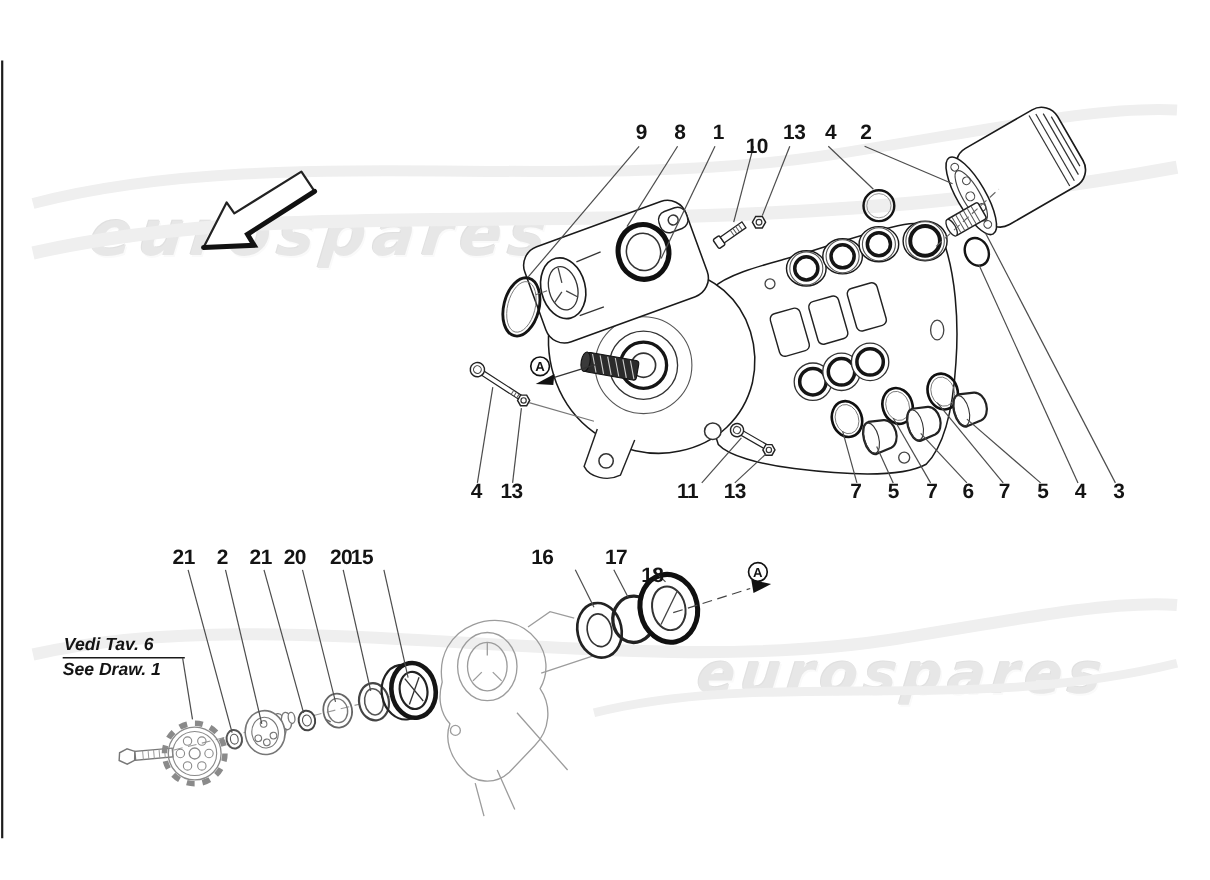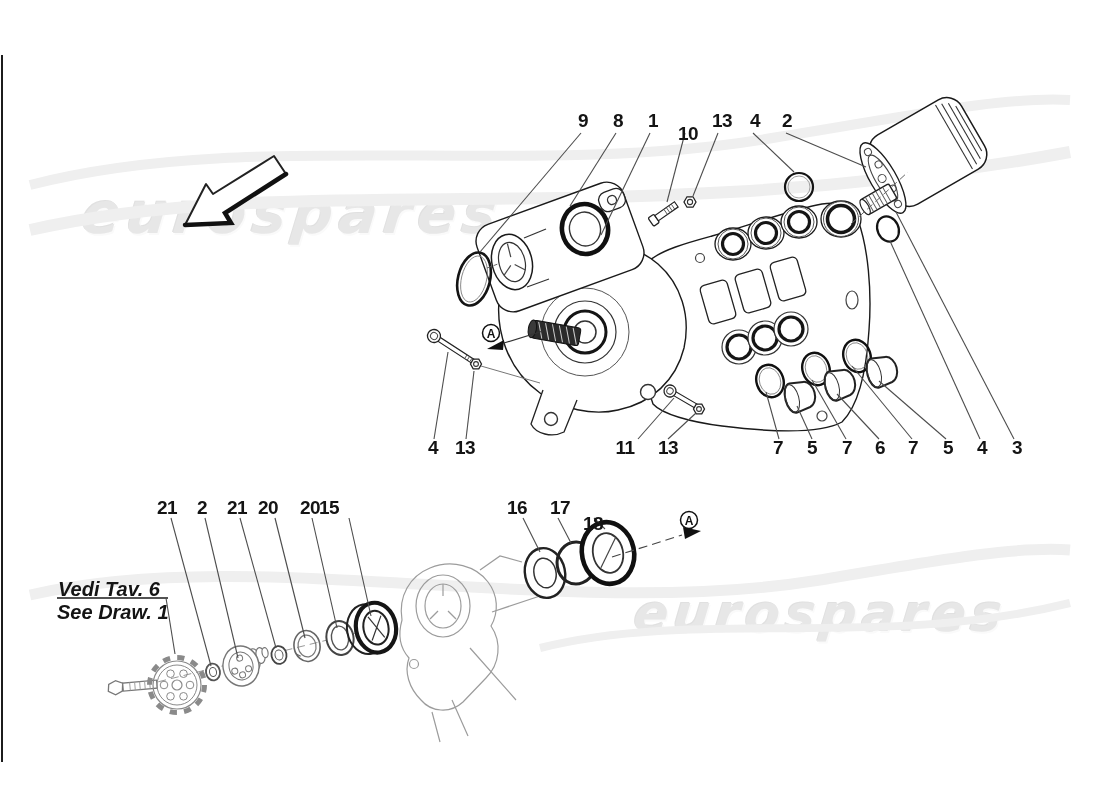"16" div.co { left: 517px -> 493px }
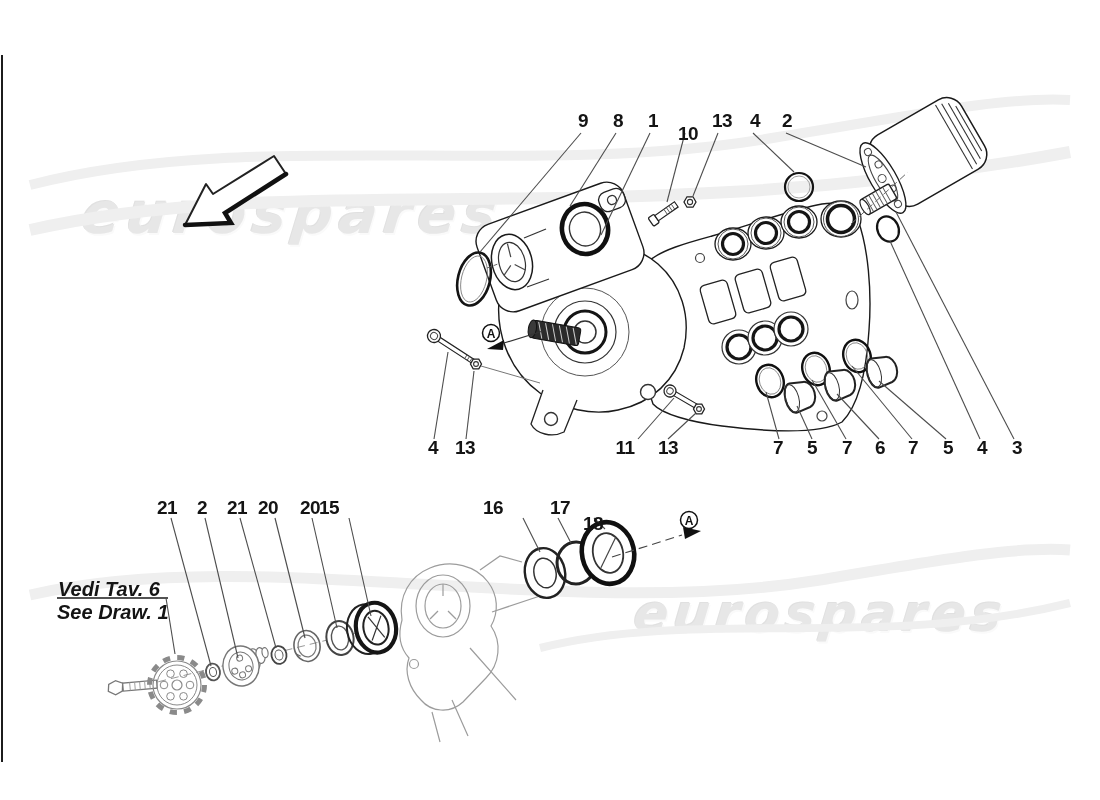"Vedi Tav. 6" .note-line { font-size: 20px -> 16px }
